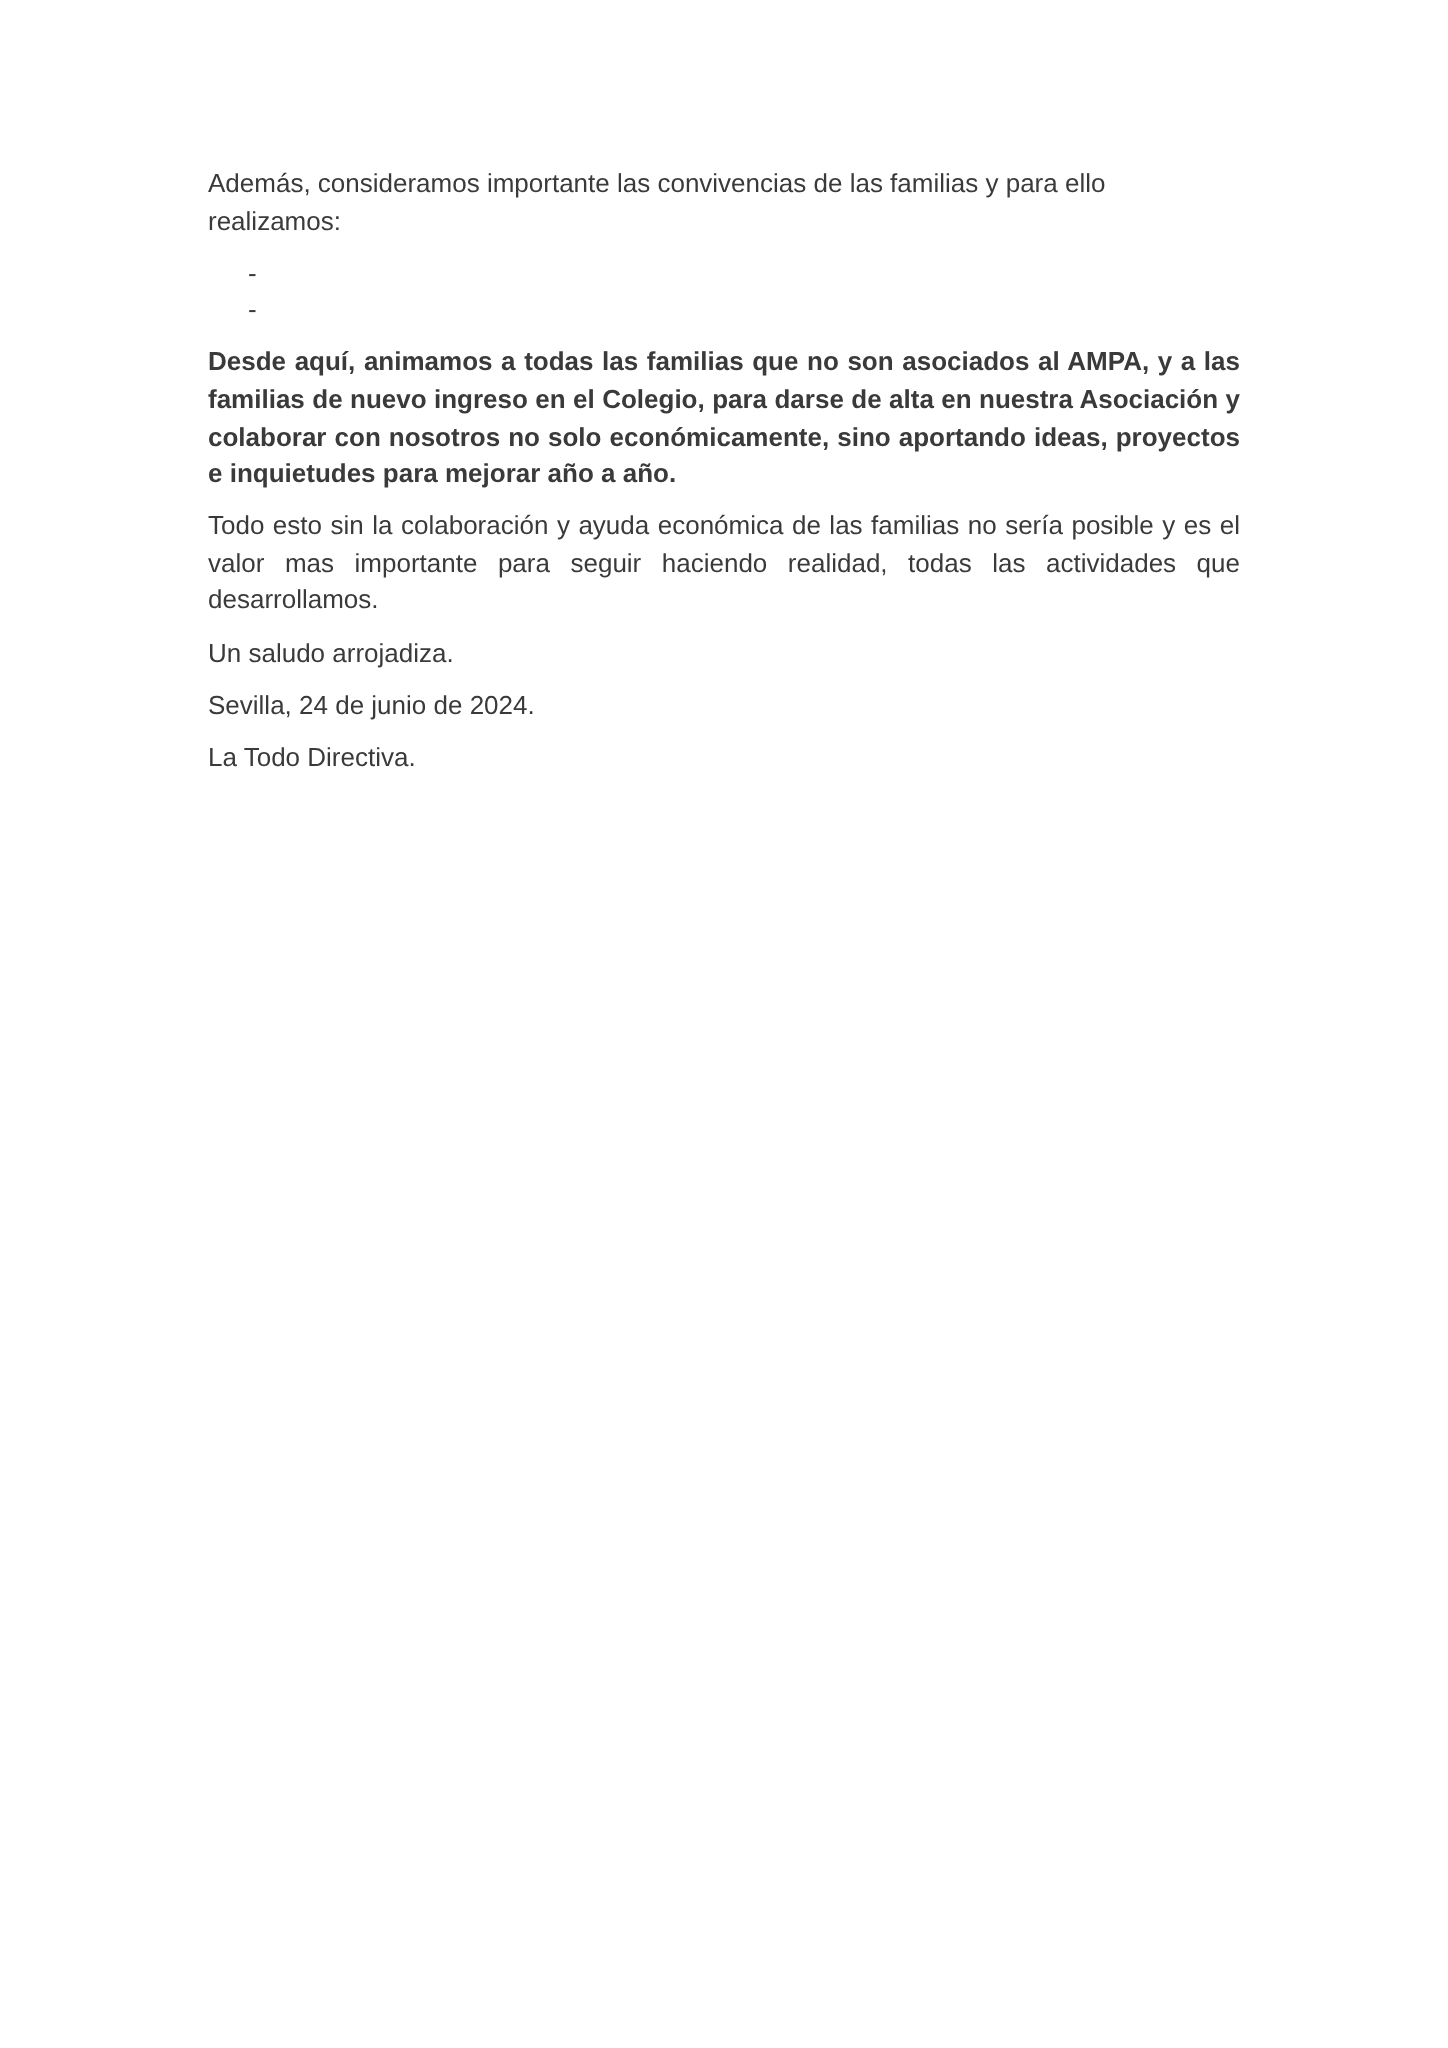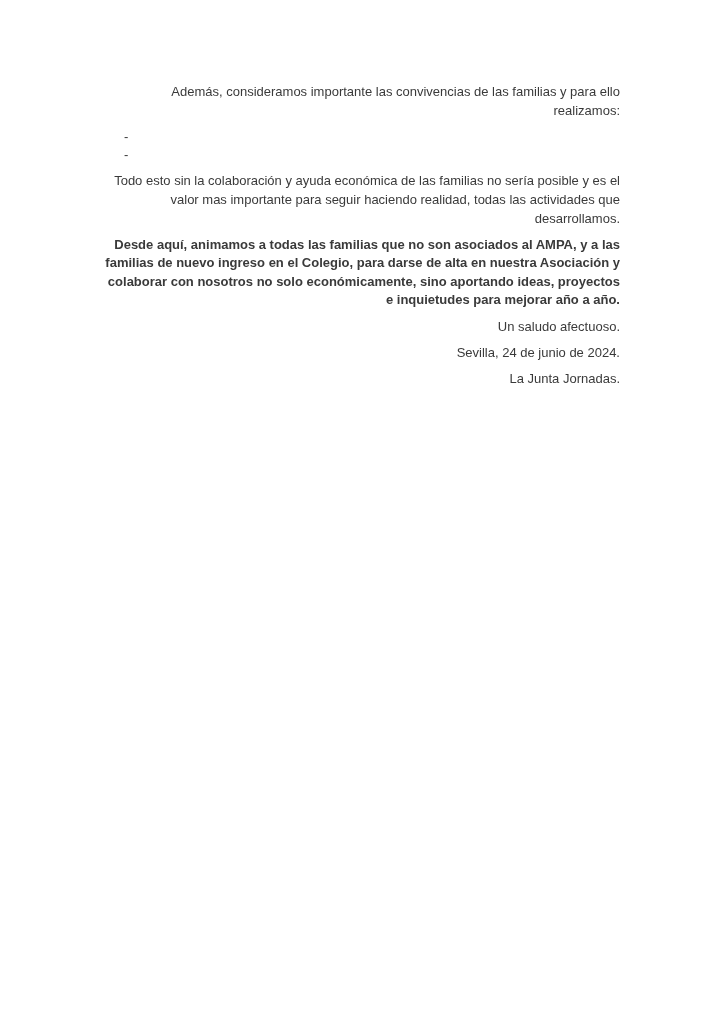"Además, consideramos importante las" .page p { text-align: right -> none }
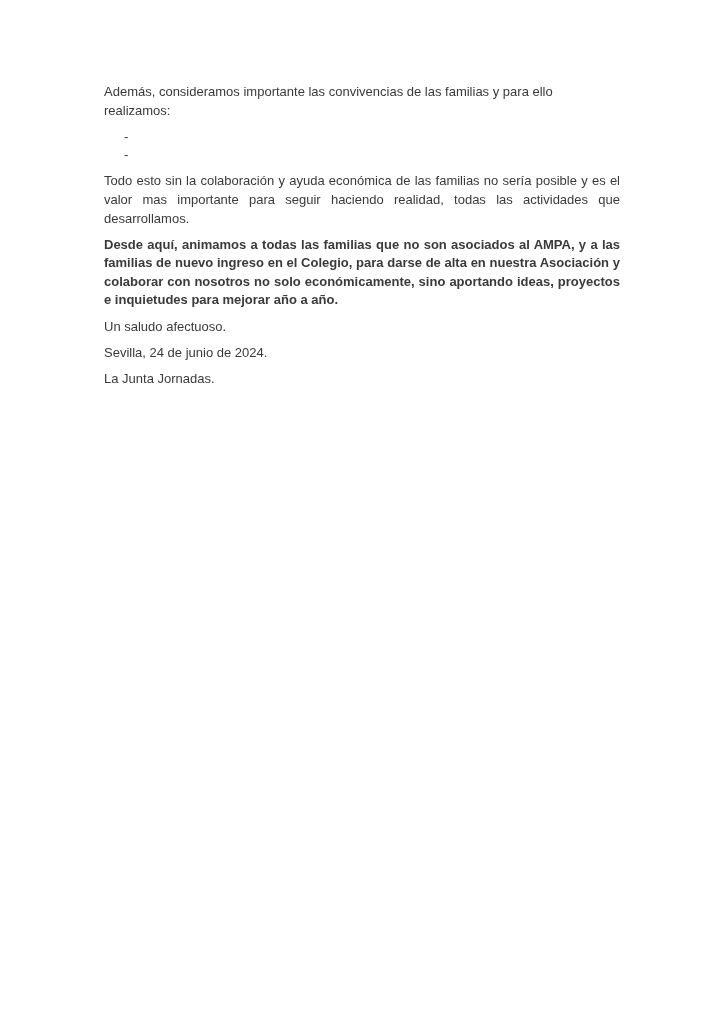"Todo esto sin la colaboración" p.justify { order: before "Desde aquí, animamos a todas" -> after "Desde aquí, animamos a todas" }
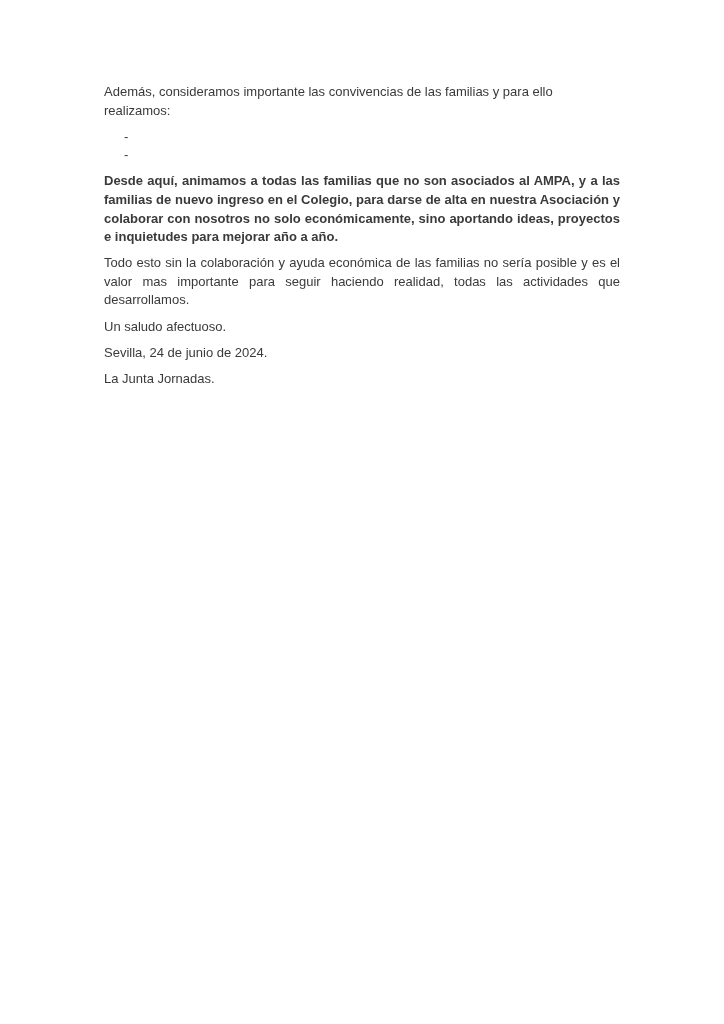"Un saludo afectuoso." p { text: afectuoso -> arrojadiza }
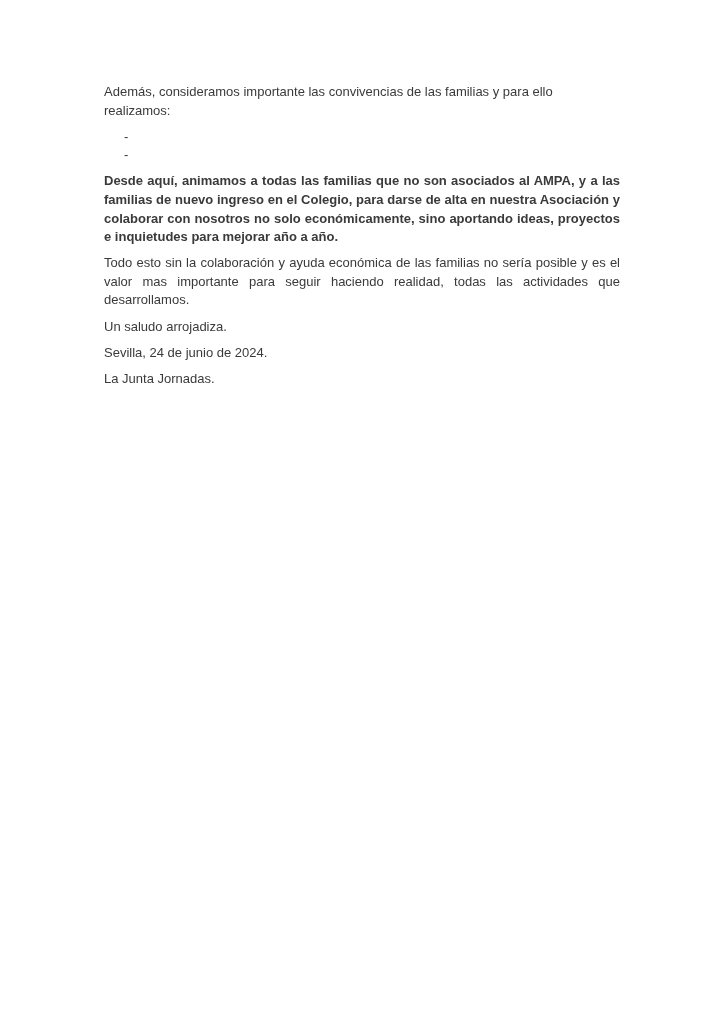"La Junta Jornadas." p.gap-before { text: Junta Jornadas -> Todo Directiva }
